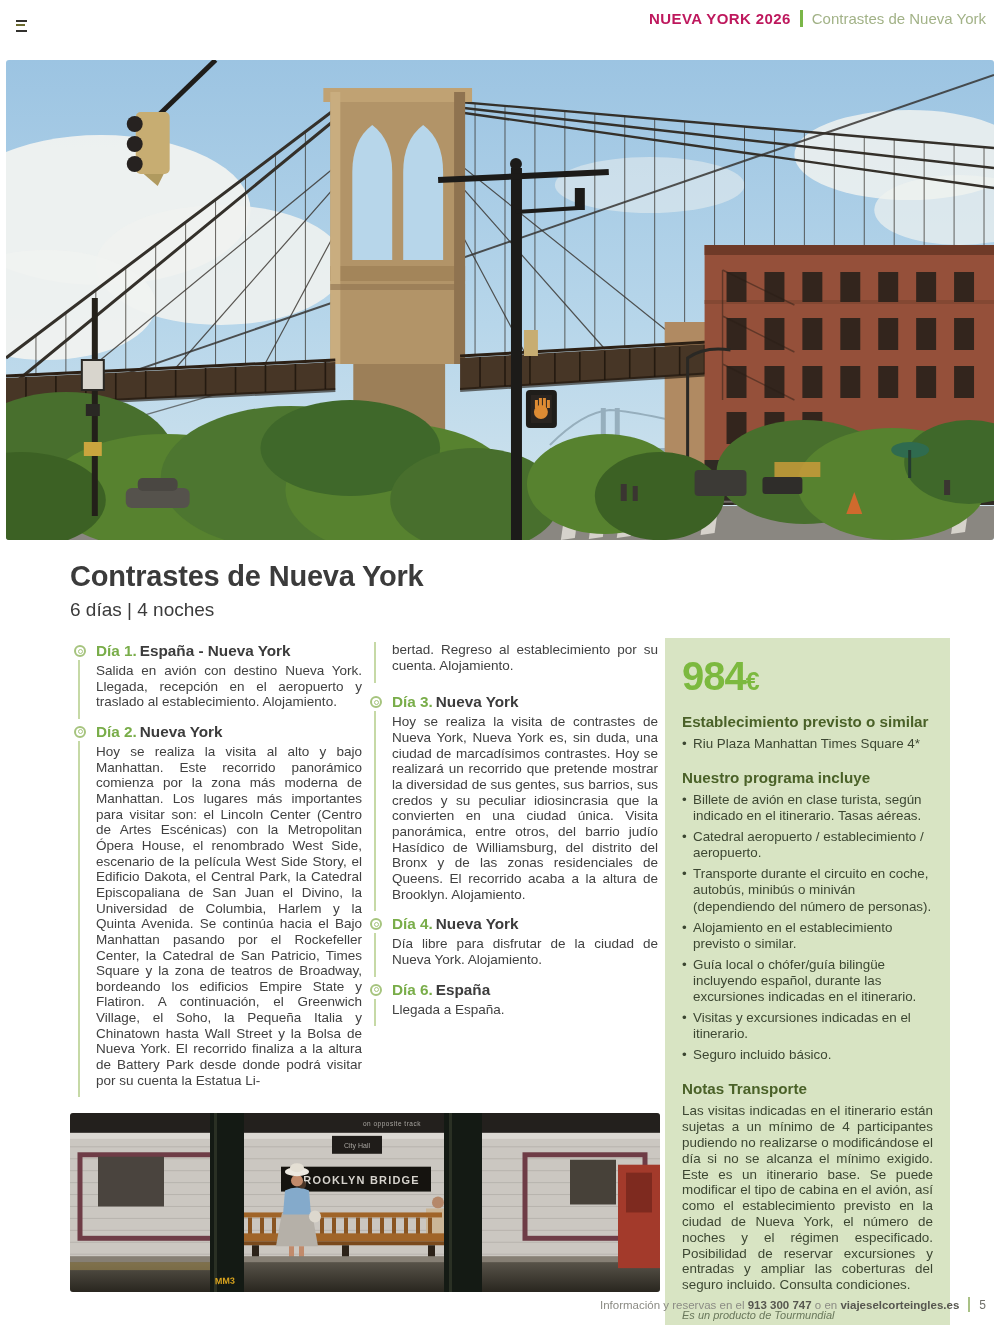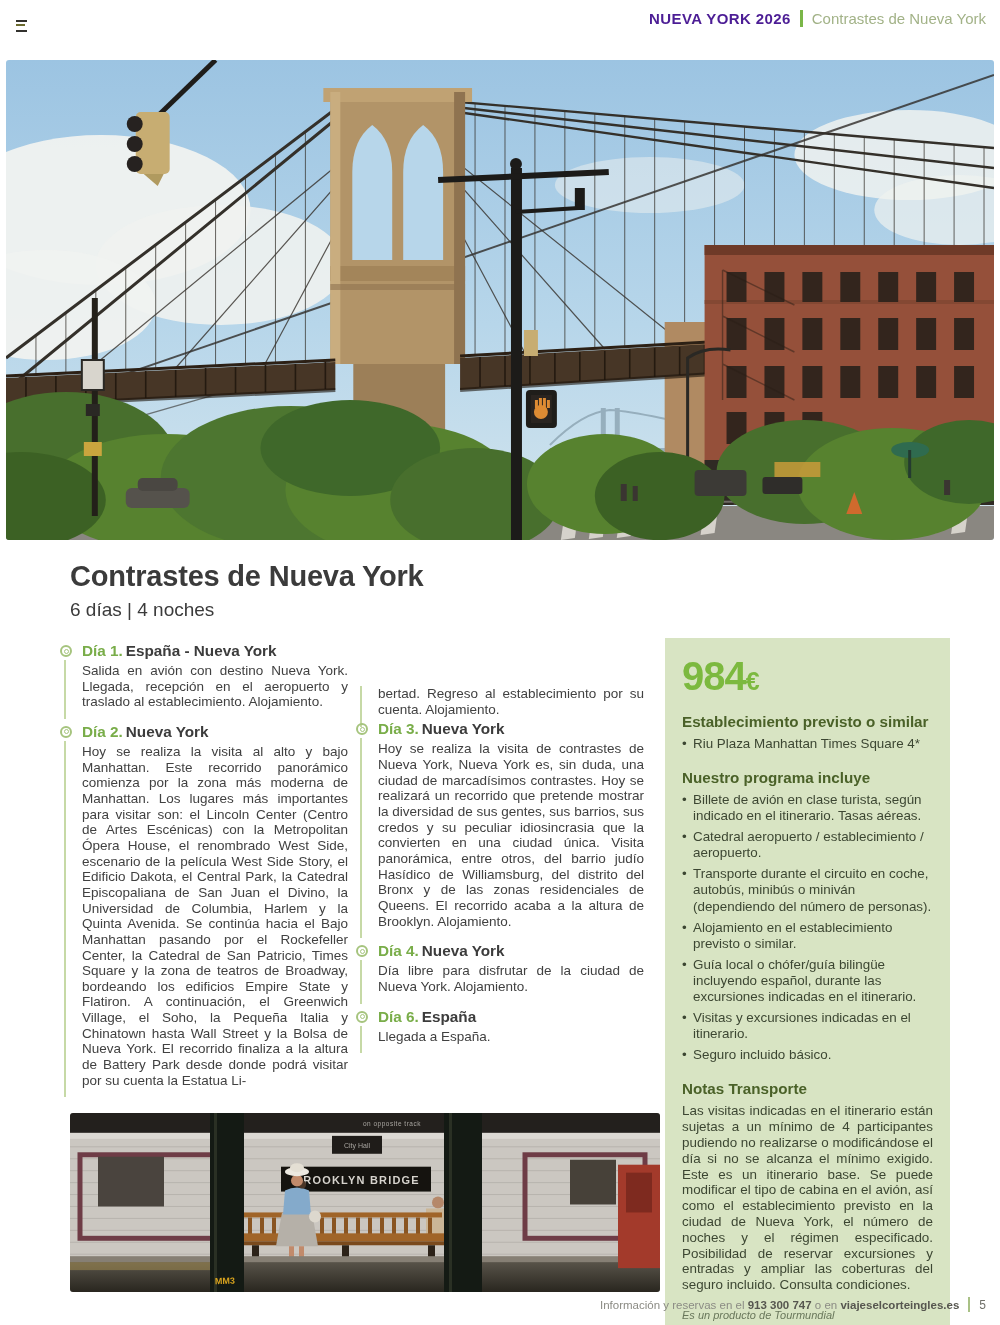"NUEVA YORK 2026" .header-collection { color: #4c1d95 -> #be185d }
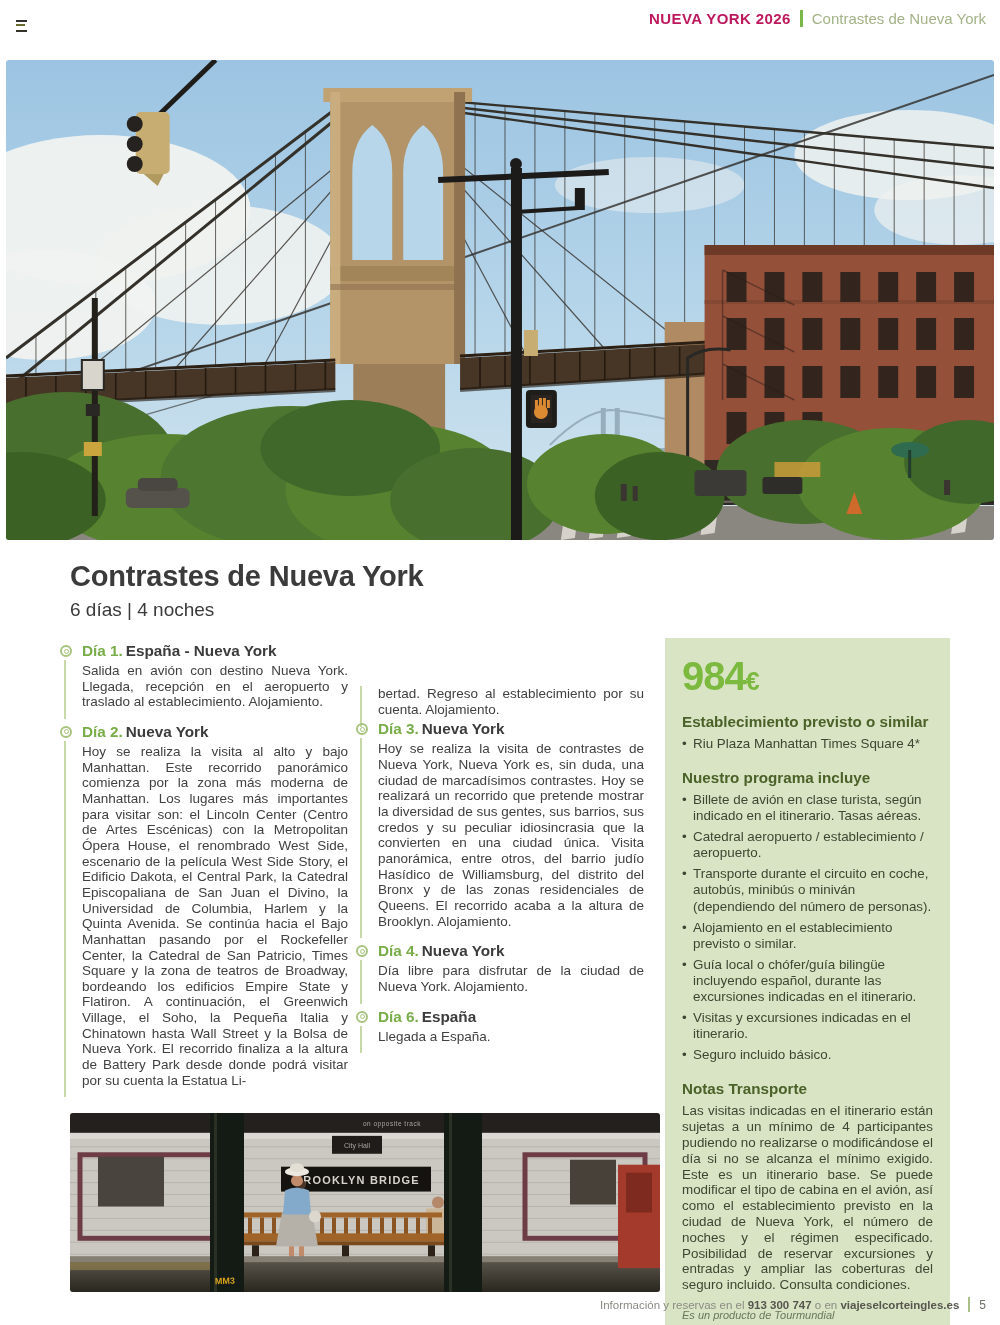"Día 1. España - Nueva" .columns { align-items: center -> none; left: 60px -> 74px }
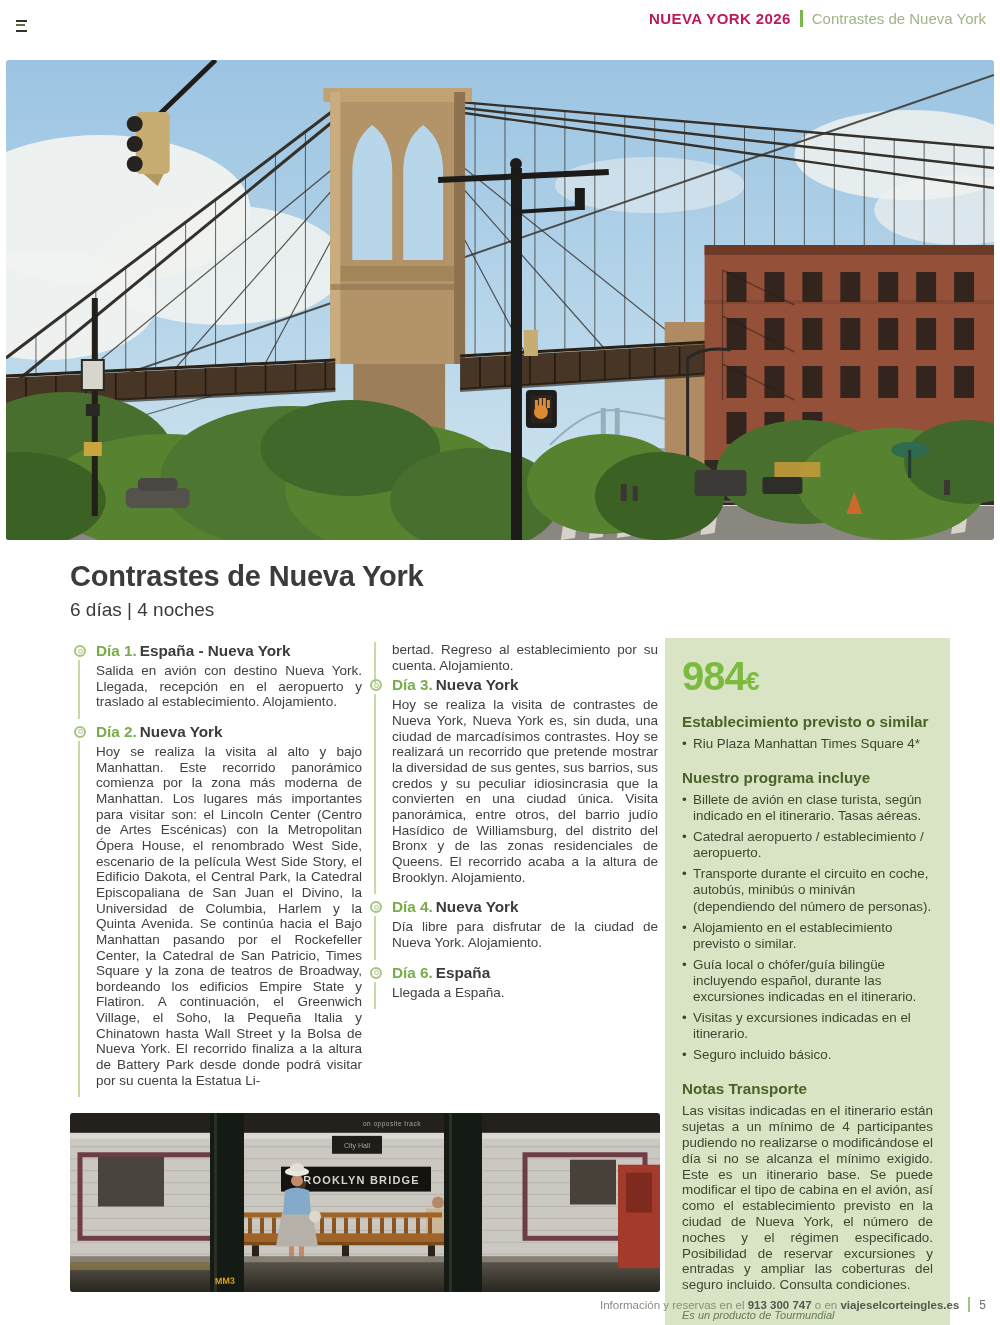"bertad. Regreso al establecimiento por" .continuation { margin-bottom: 3px -> 20px }
